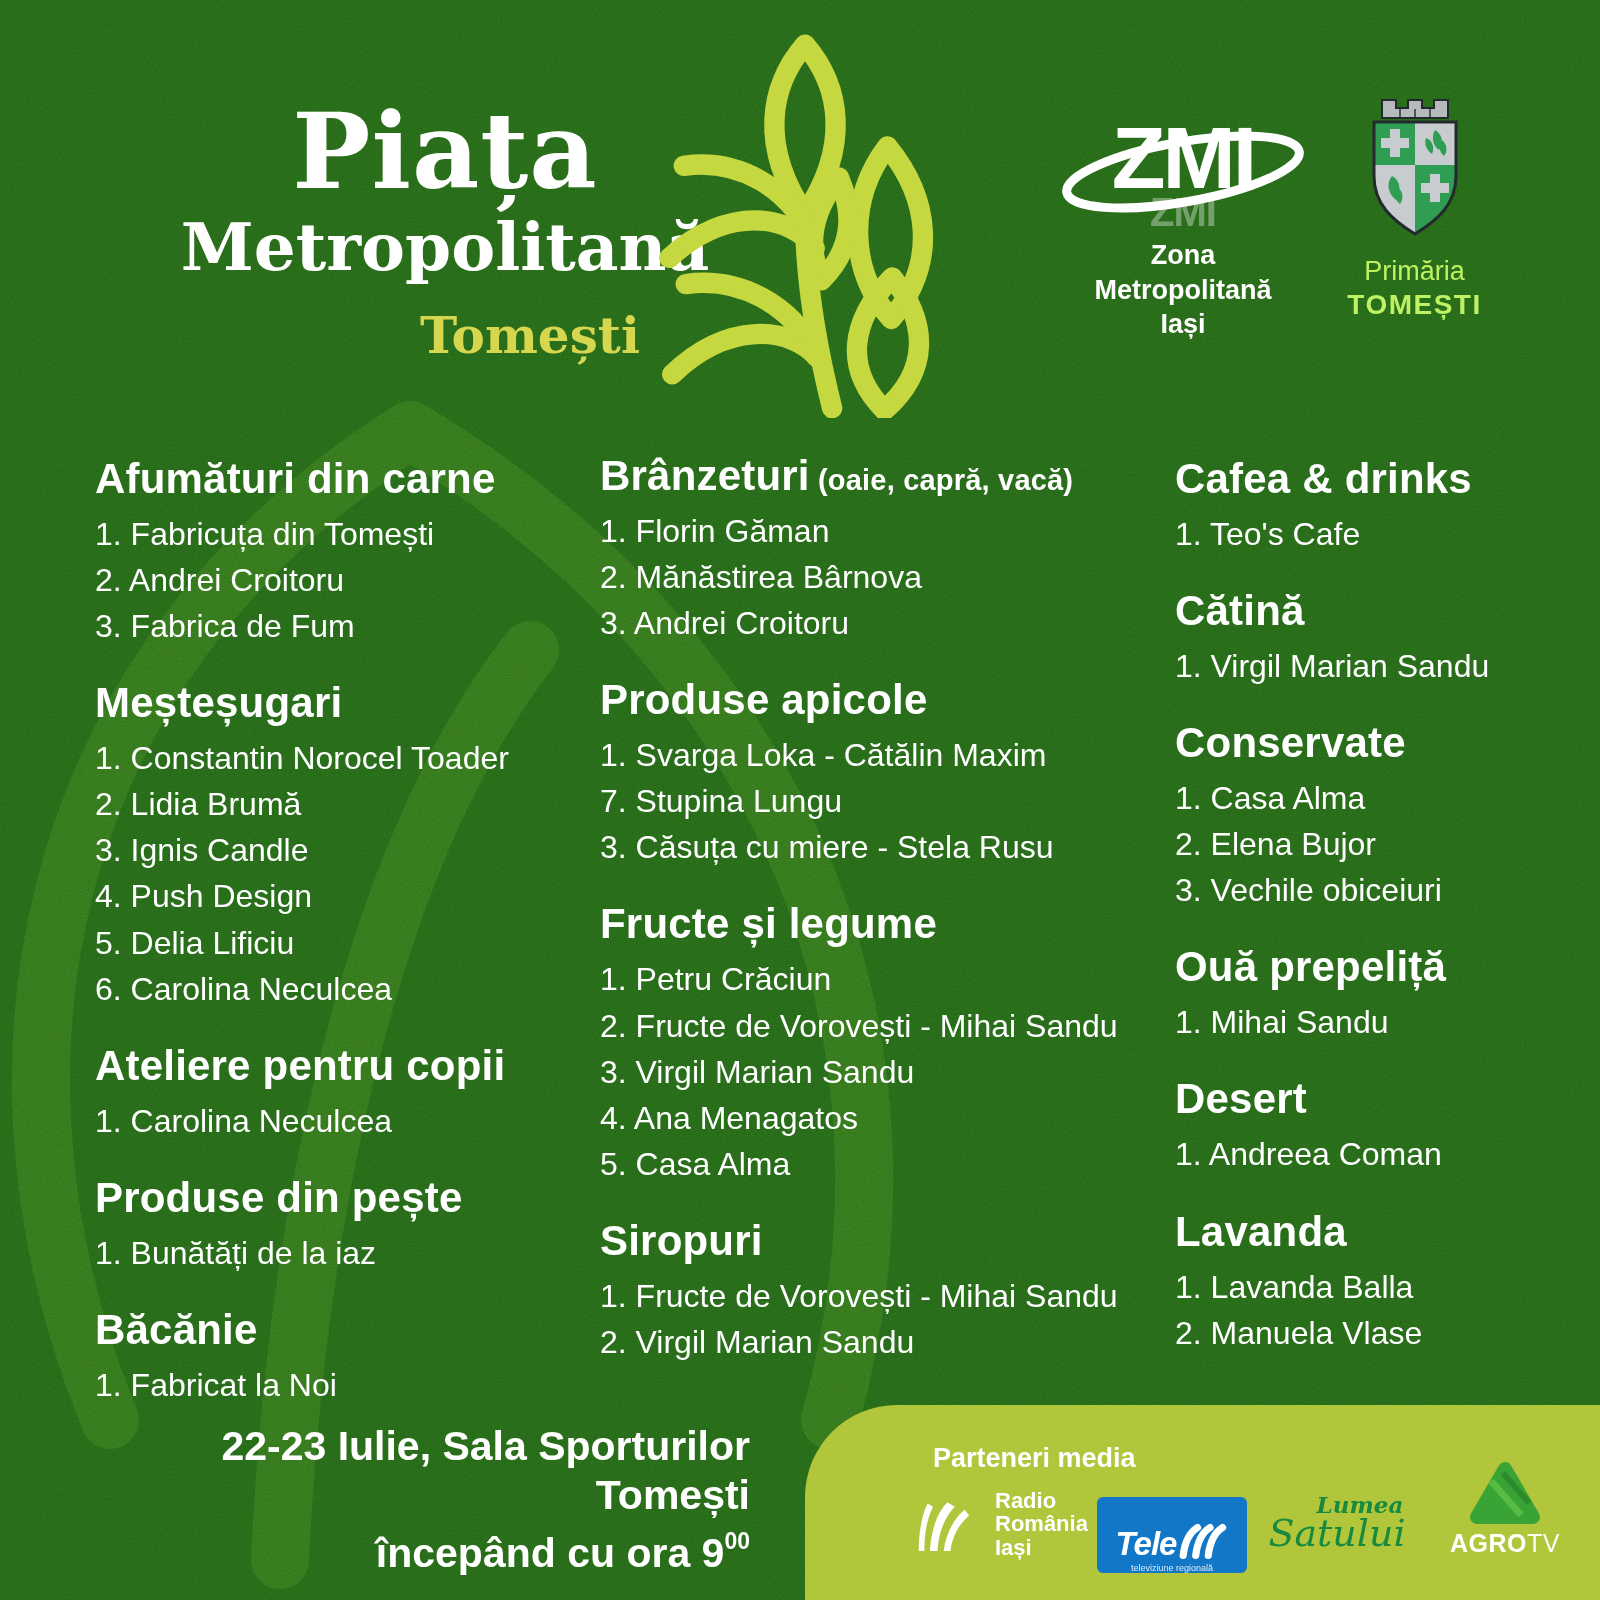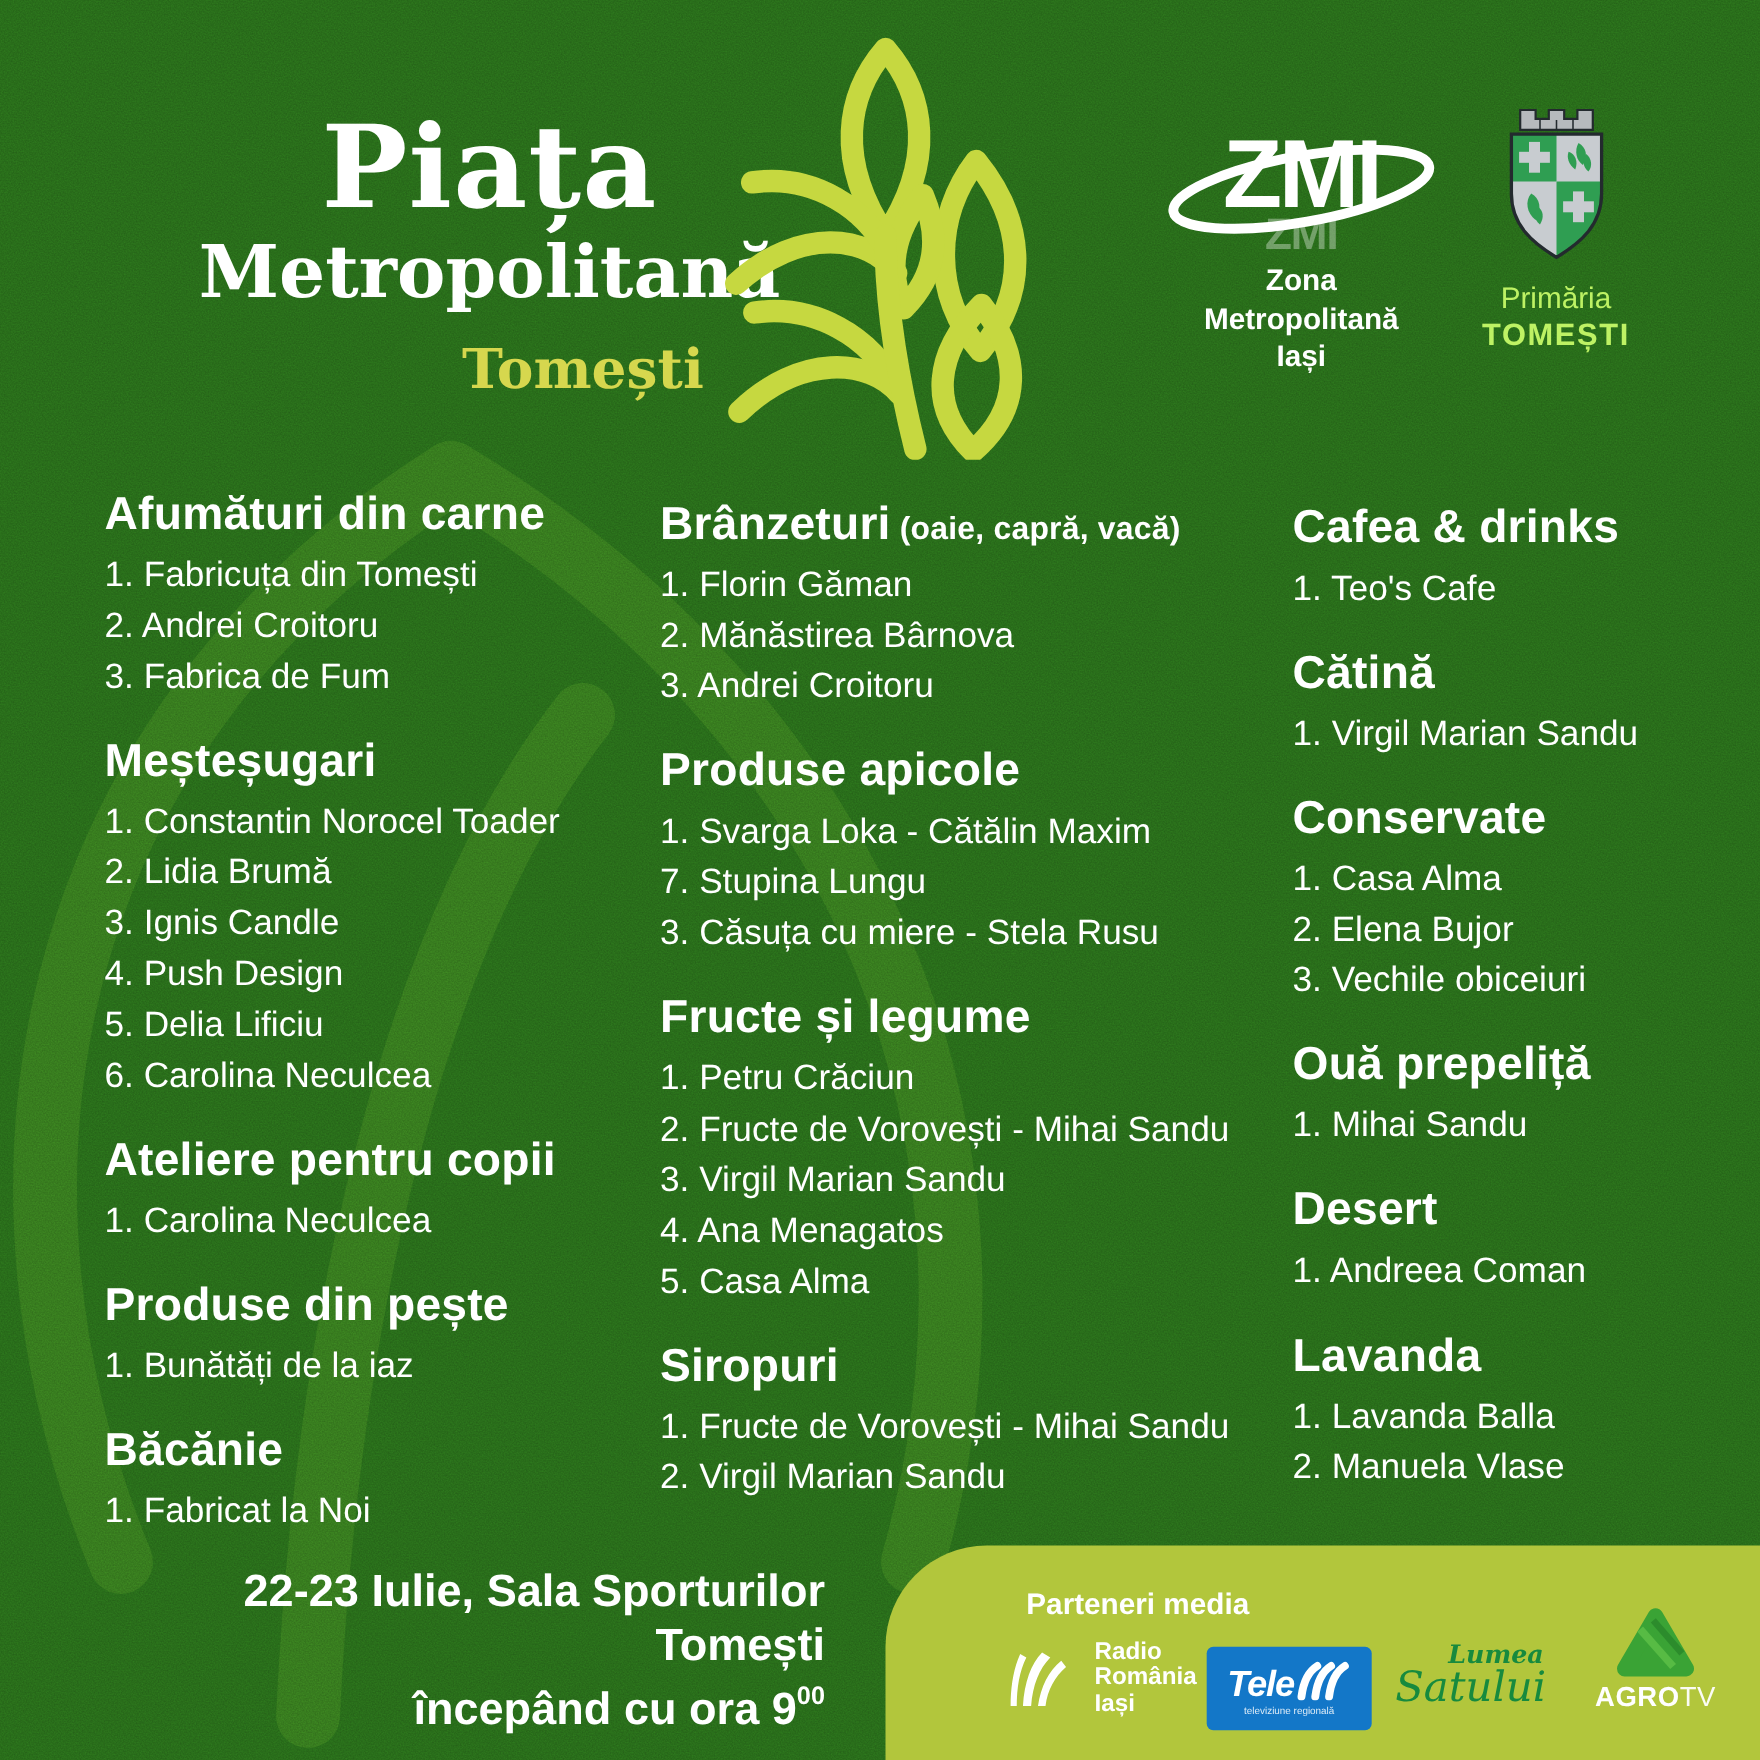"Afumături din carne" .col1 { top: 443px -> 455px }
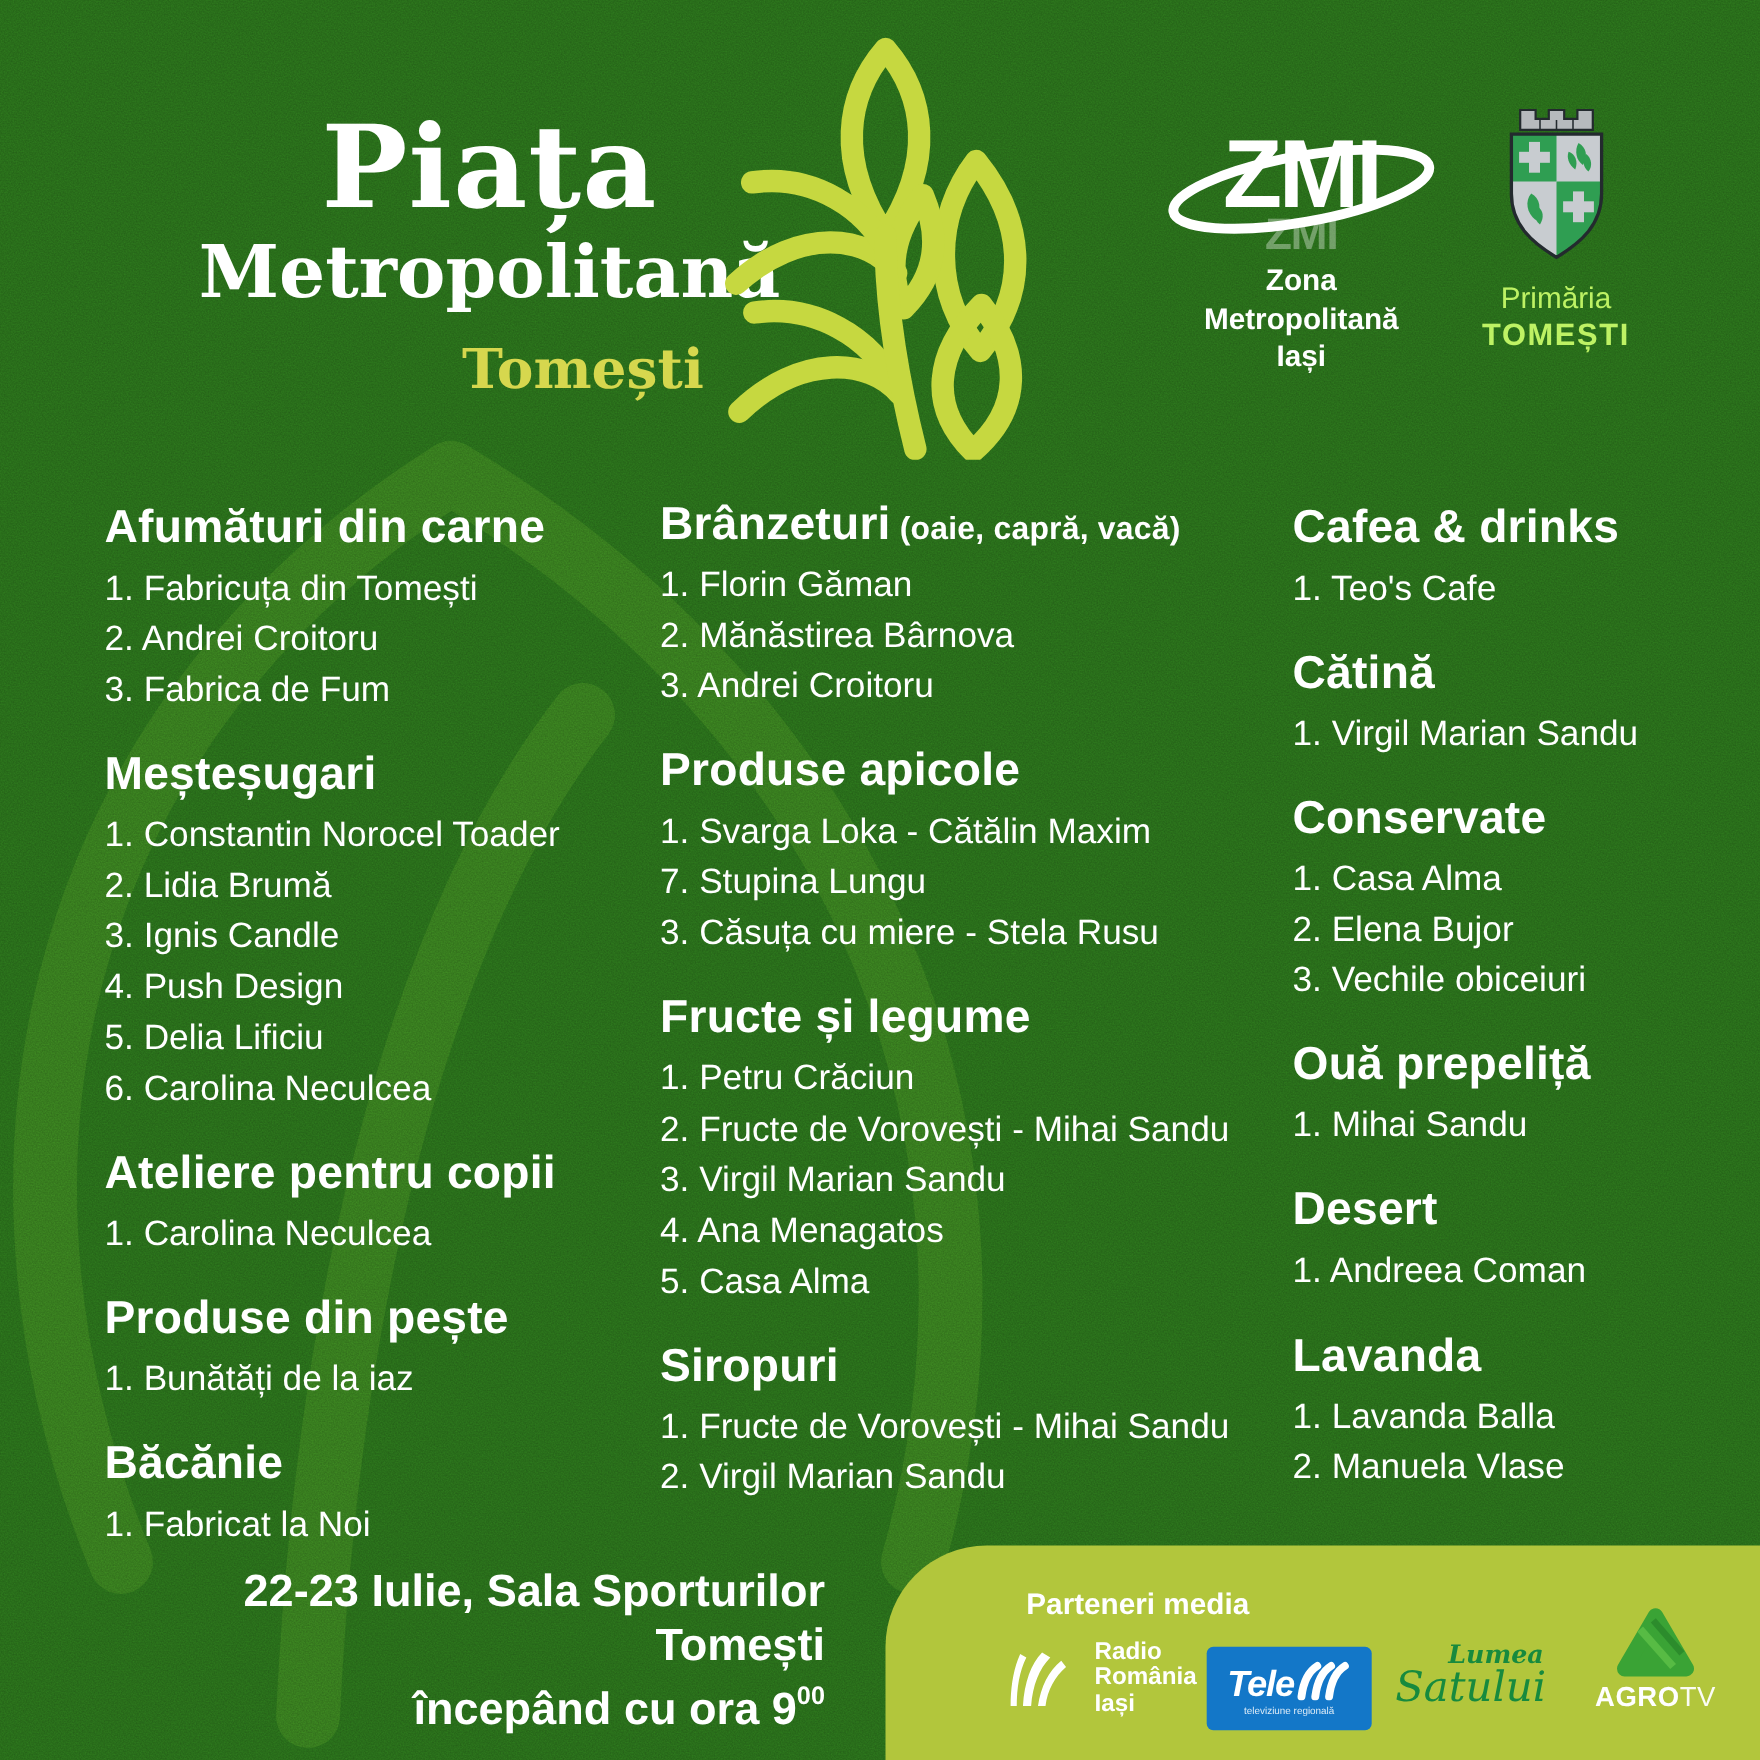"Tele" .telem-logo { justify-content: center -> flex-end }
